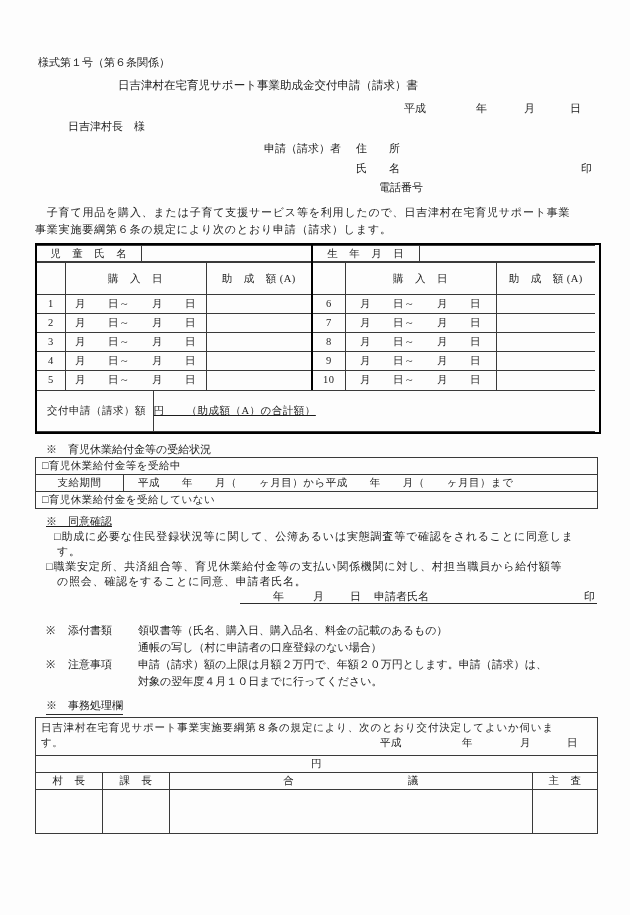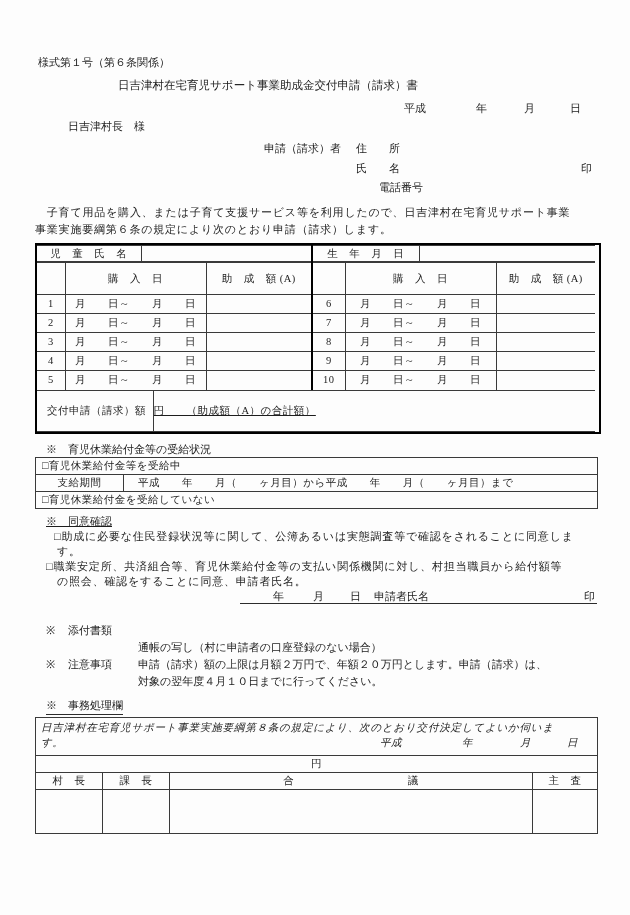"領収書等（氏名、購入日、購入品名、料金の記載のあるもの）" span.abs { html: none -> <span>領収書等（氏名、購入日、購入品名、料金の記載のあるもの）</span> }
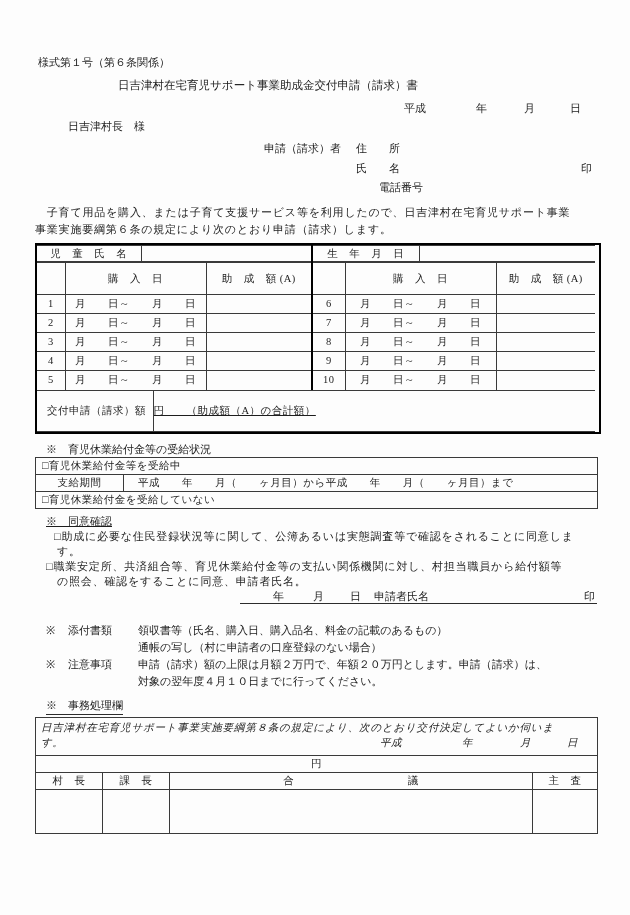"日吉津村在宅育児サポート事業実施要綱第８条の規定により、次のとおり交付決定してよ" .rel { font-style: italic -> none }
